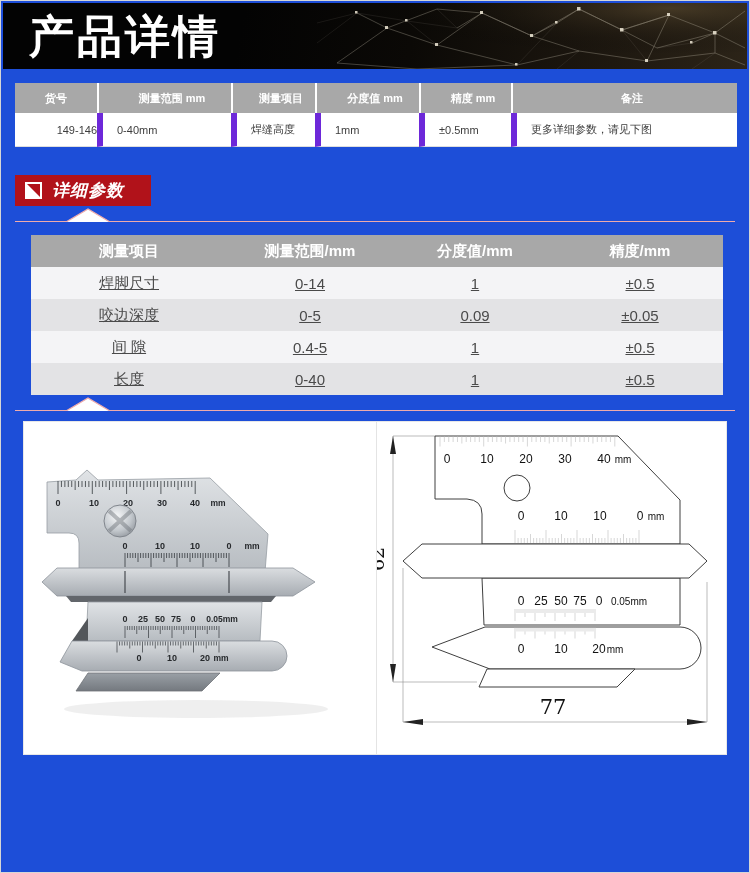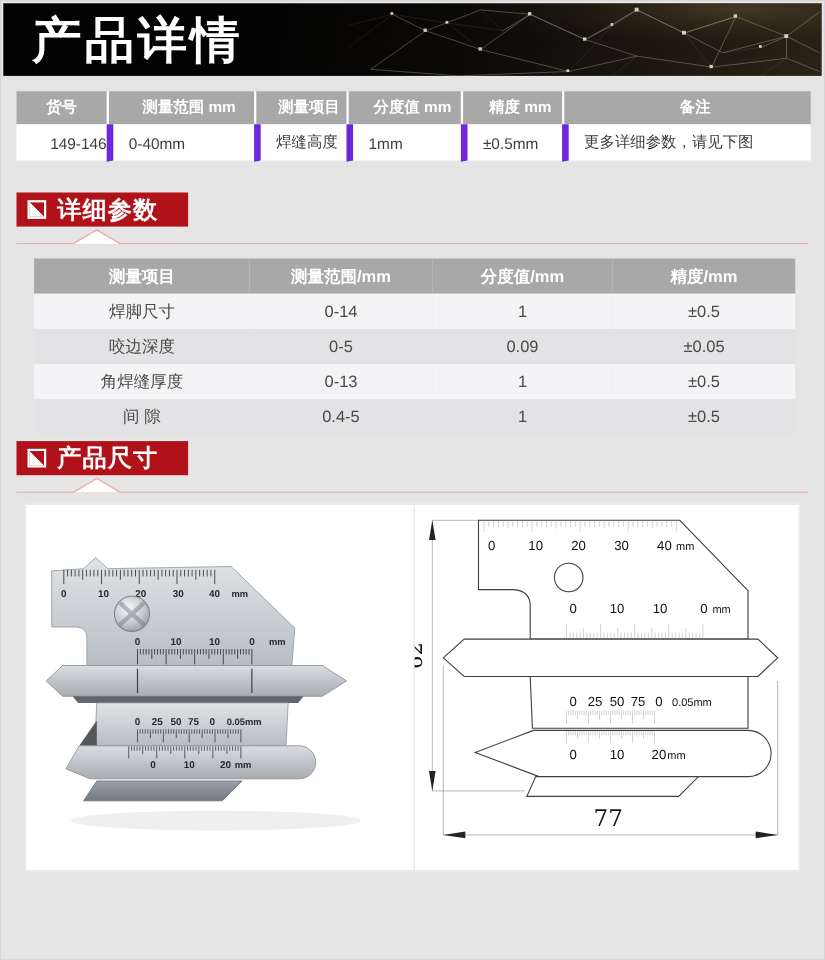"产品详情" .page { background: #e5e5e5 -> #1d4ed8 }
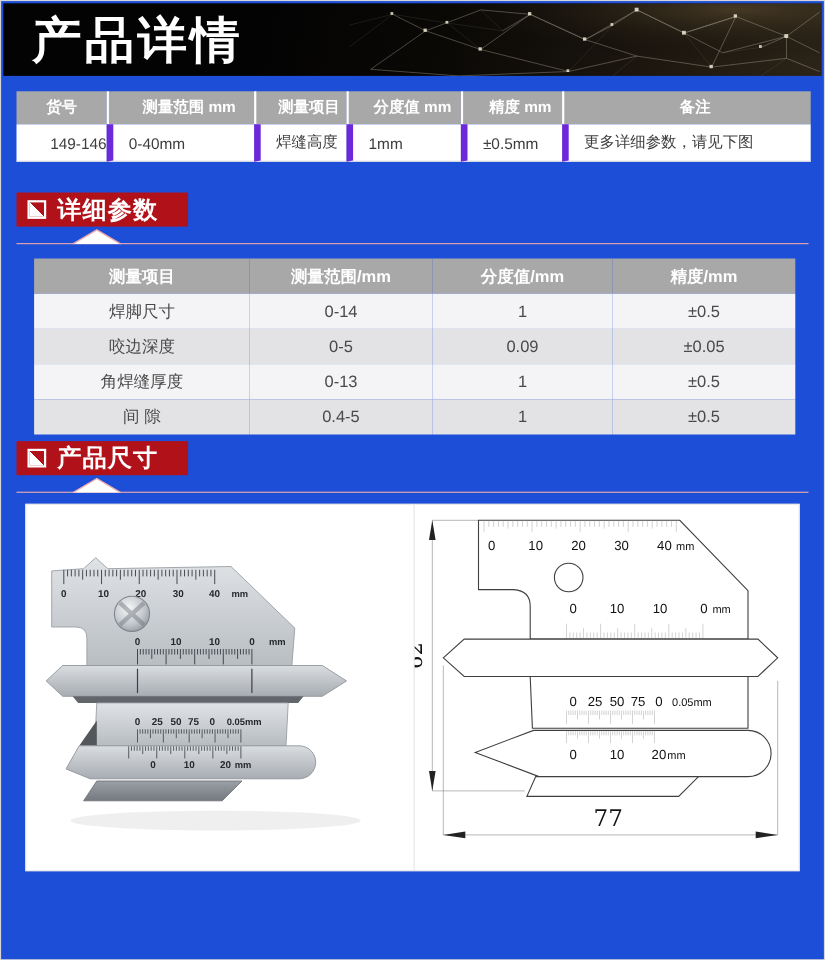"货号" .spec-table { font-size: 14px -> 11px }
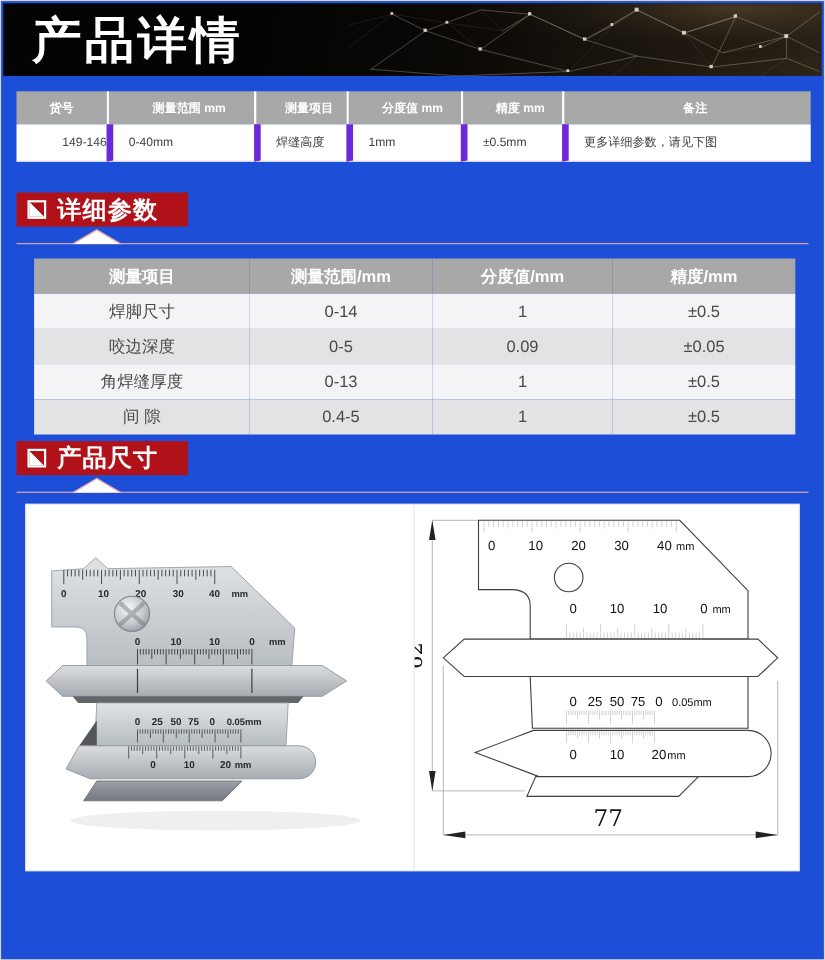"详细参数" .badge { font-size: 22px -> 17px; font-style: none -> italic }
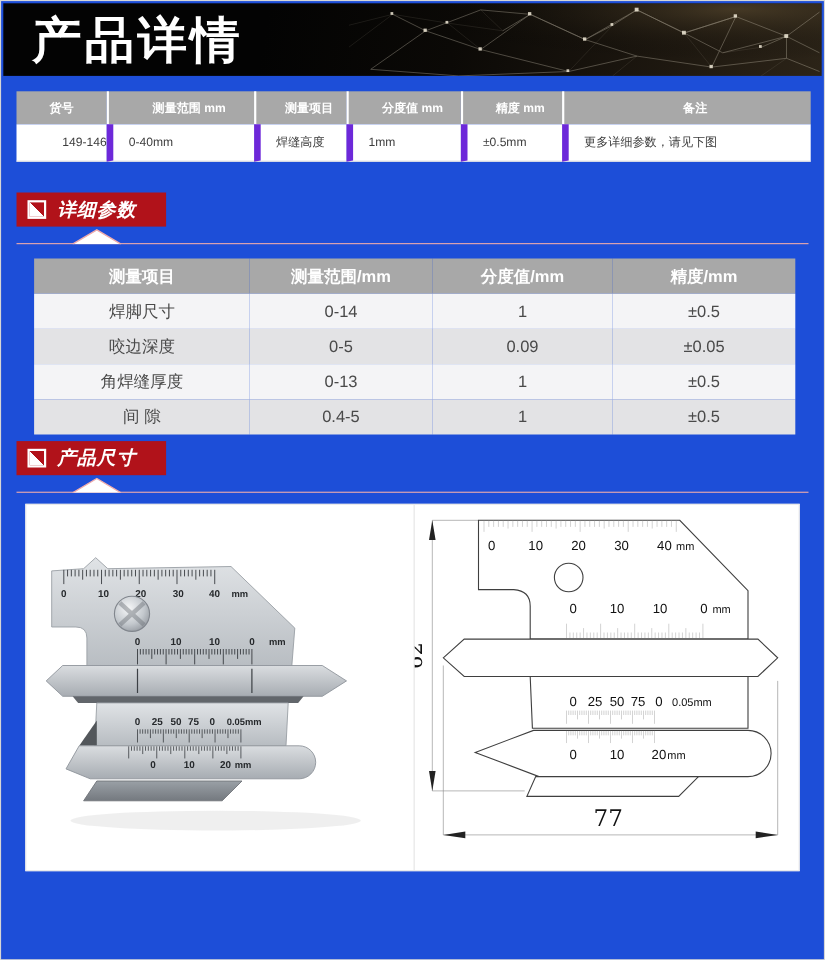"焊脚尺寸" .detail-table td { text-decoration: none -> underline }
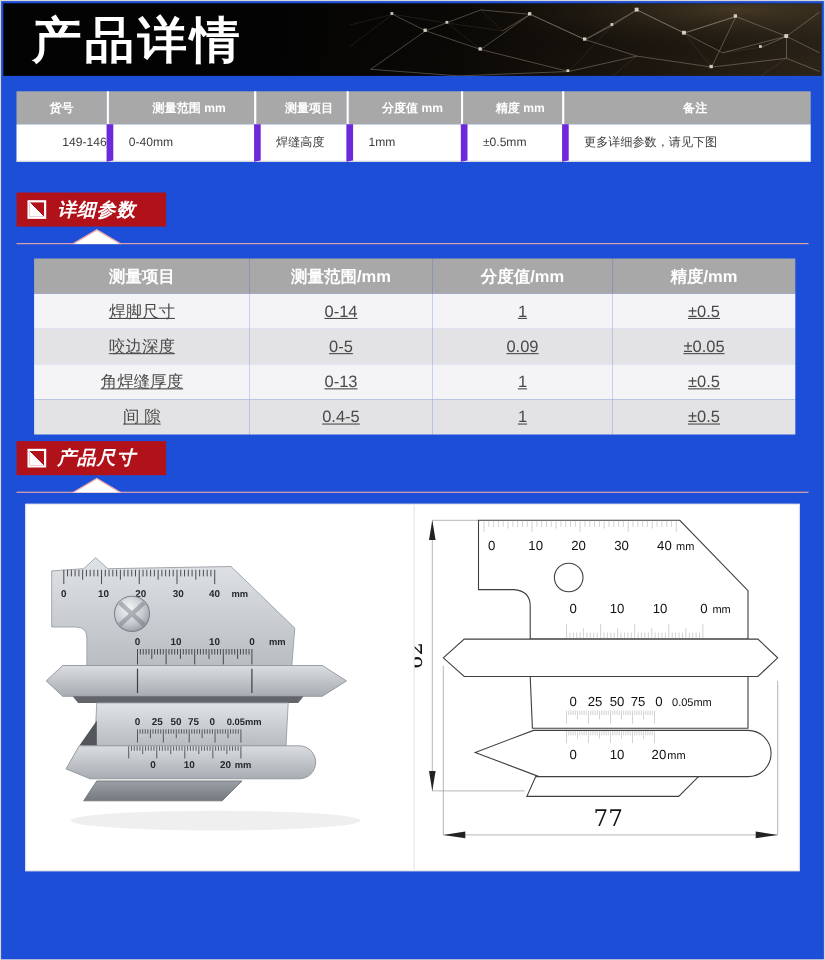"角焊缝厚度" tr { html: <tr> <td>角焊缝厚度</td> <td>0-13</td> <td>1</td> <td>±0.5</td> </tr> -> none }
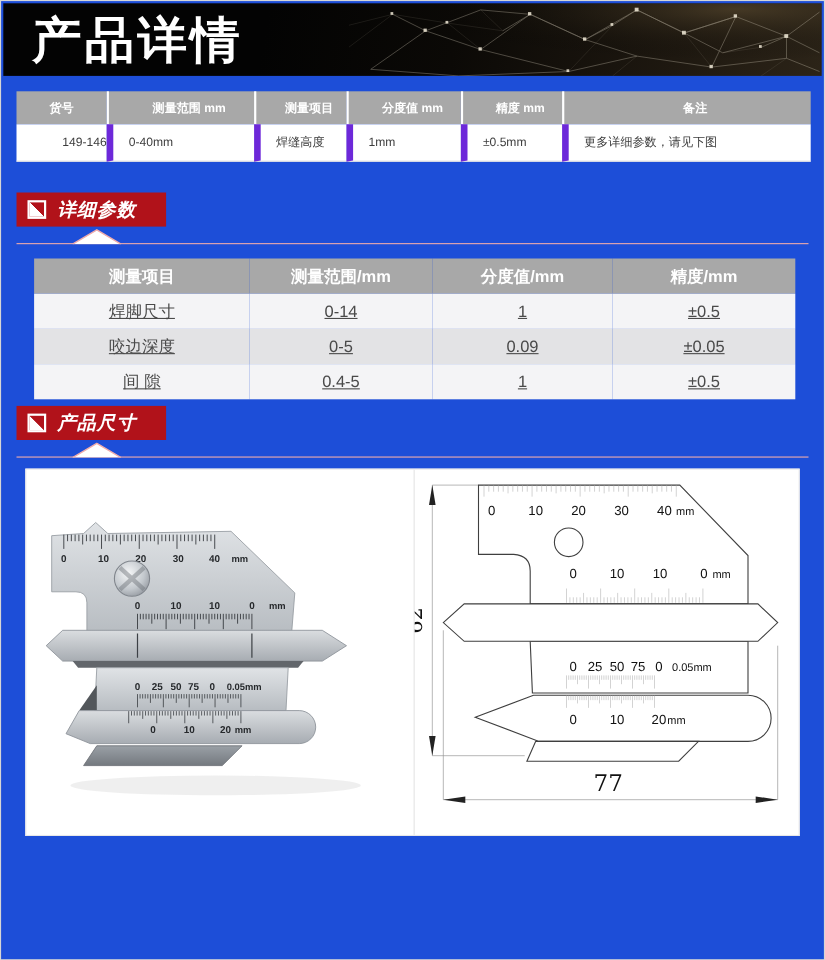"长度" tr { html: none -> <tr> <td>长度</td> <td>0-40</td> <td>1</td> <td>±0.5</td> </tr> }
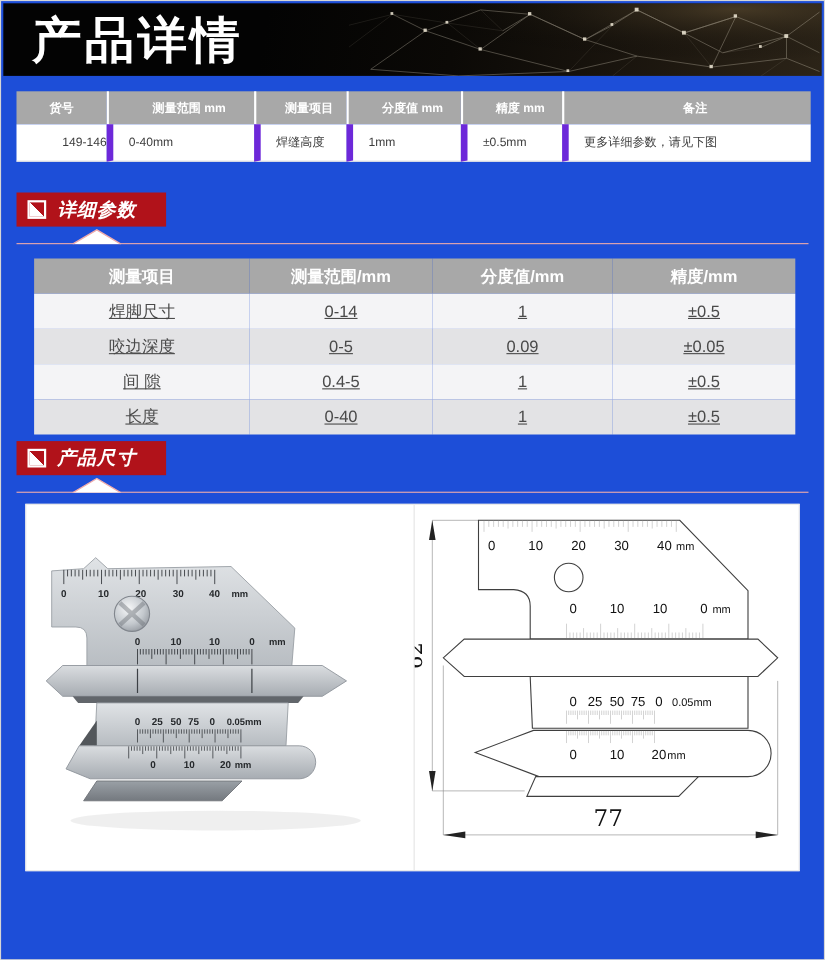"产品尺寸" div.section-head { html: <div> <span> <span></span> <span>产品尺寸</span> </span> </div> -> none }
